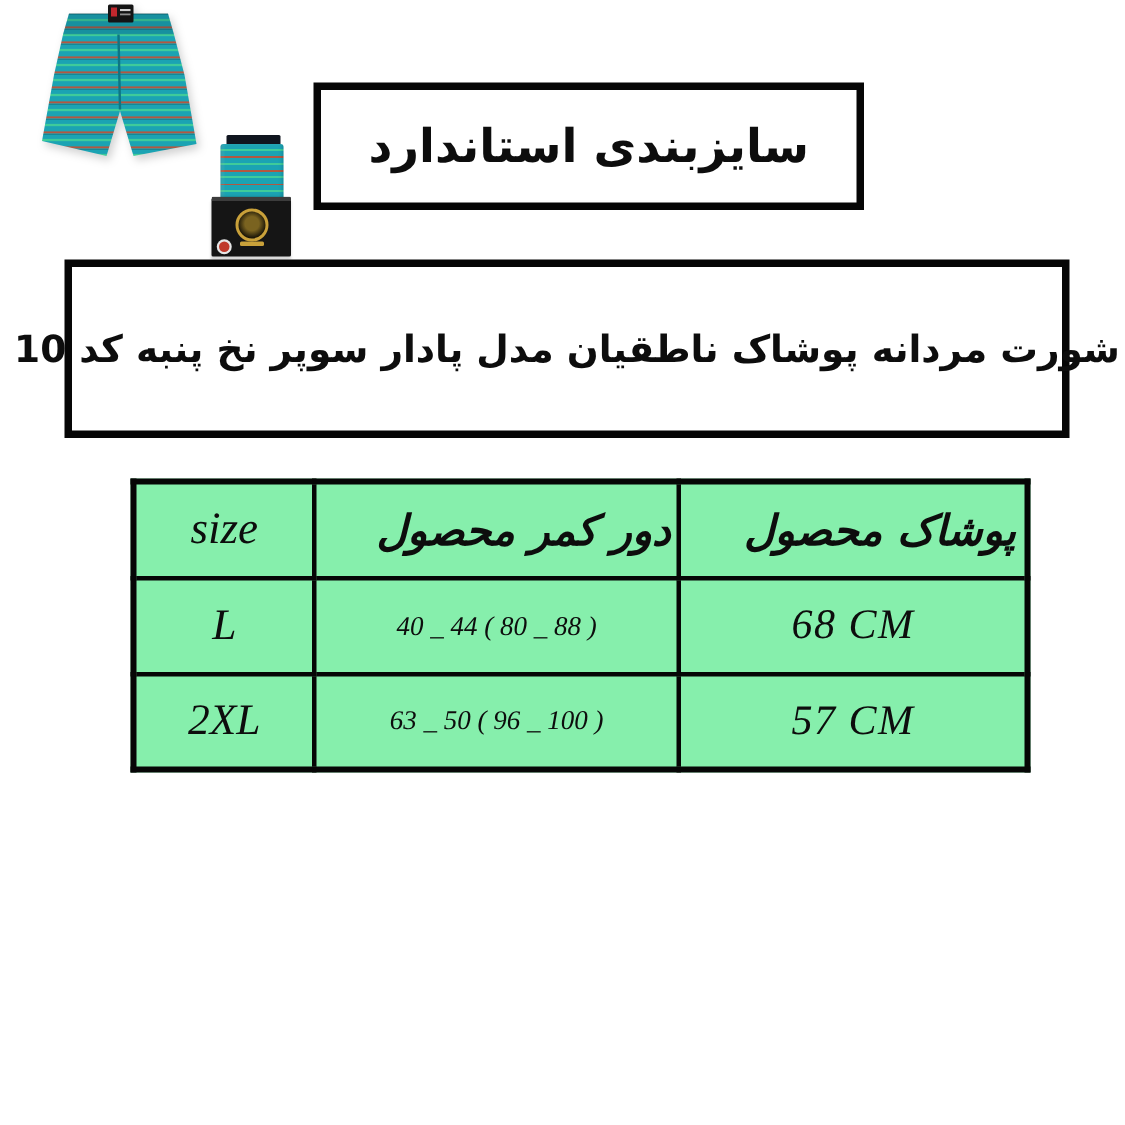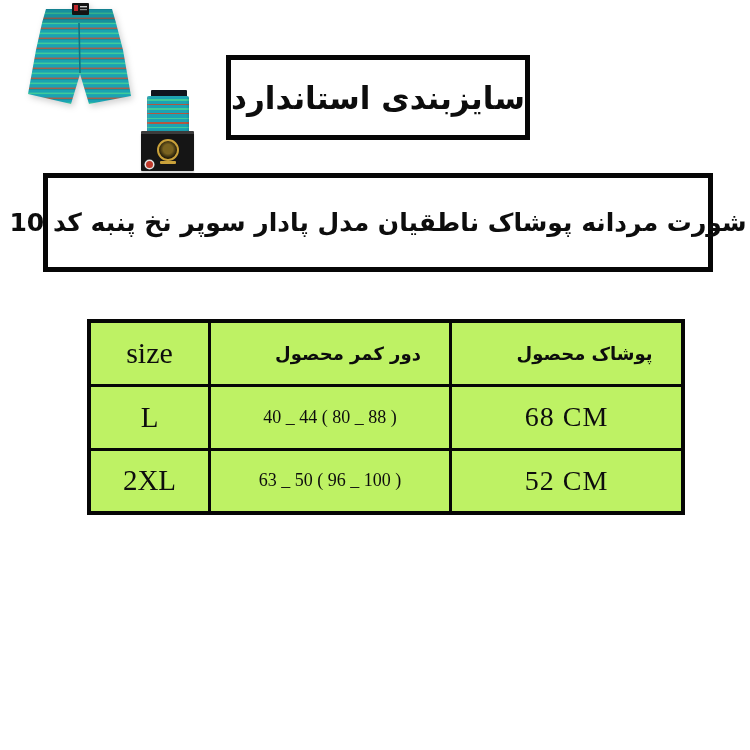"سایزبندی استاندارد" .title-box { margin-left: 17px -> none; width: 304px -> 367px }
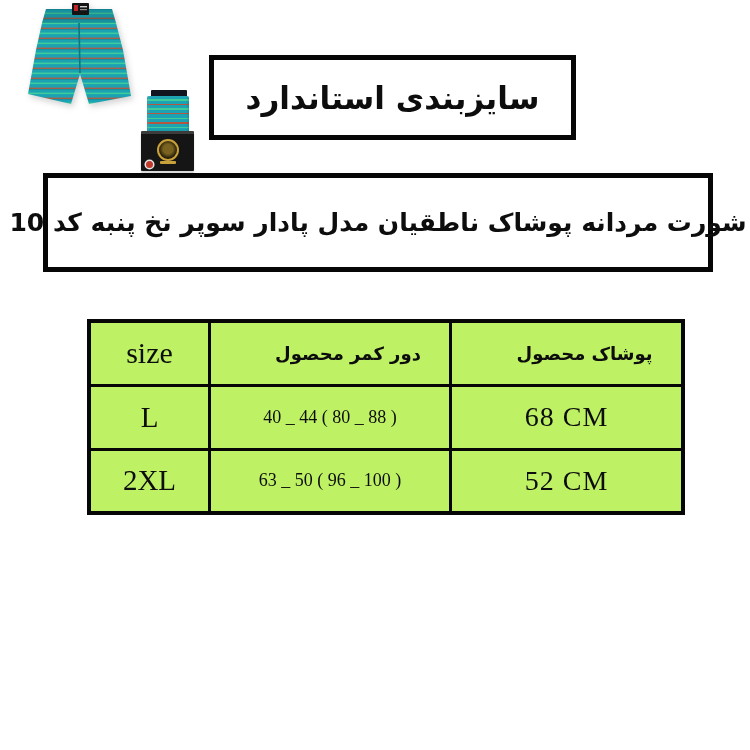"شورت مردانه پوشاک ناطقیان مدل" .desc-box { height: 99px -> 119px }
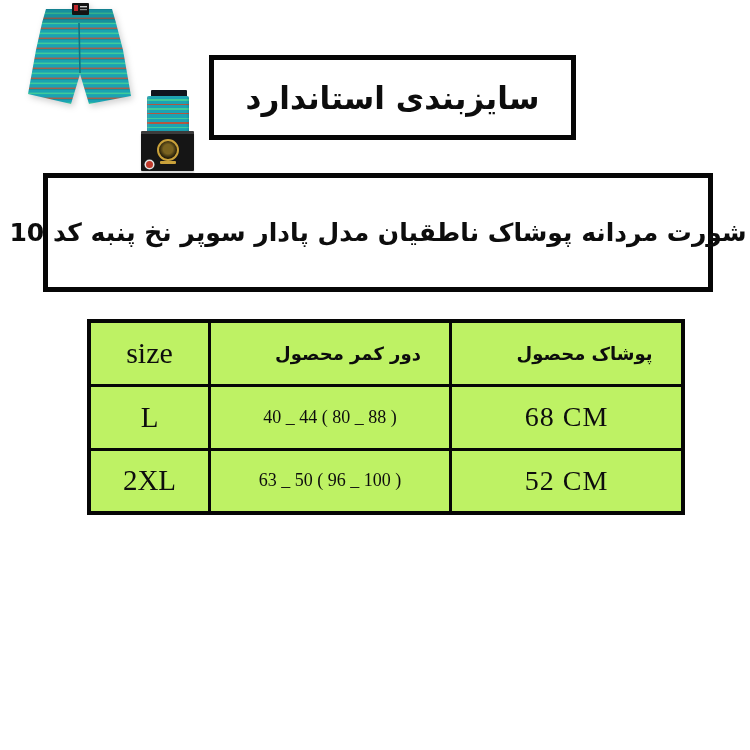"size" table.size-table { background: #bef264 -> #86efac; font-style: none -> italic }
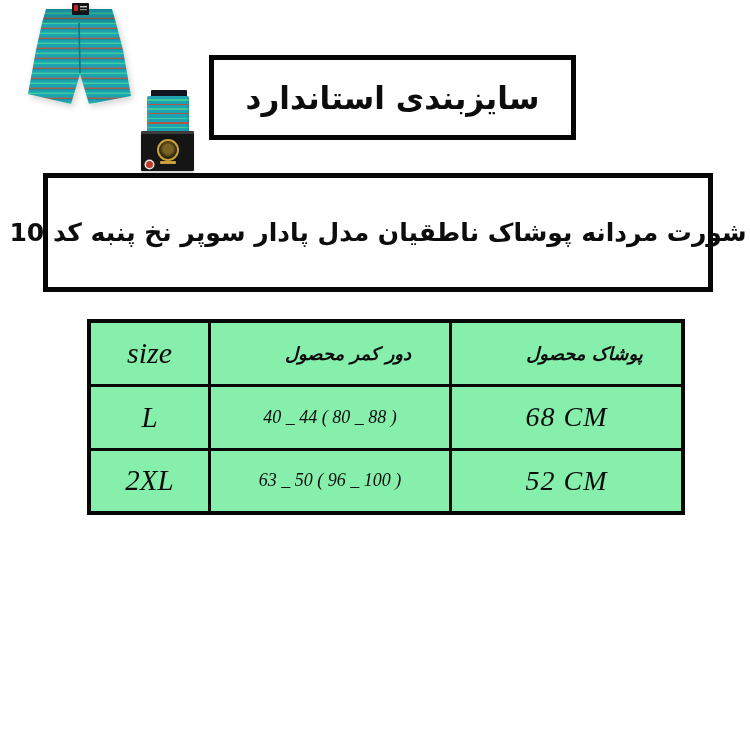"دور کمر محصول" .hdr-fa { font-size: 18px -> 28px }
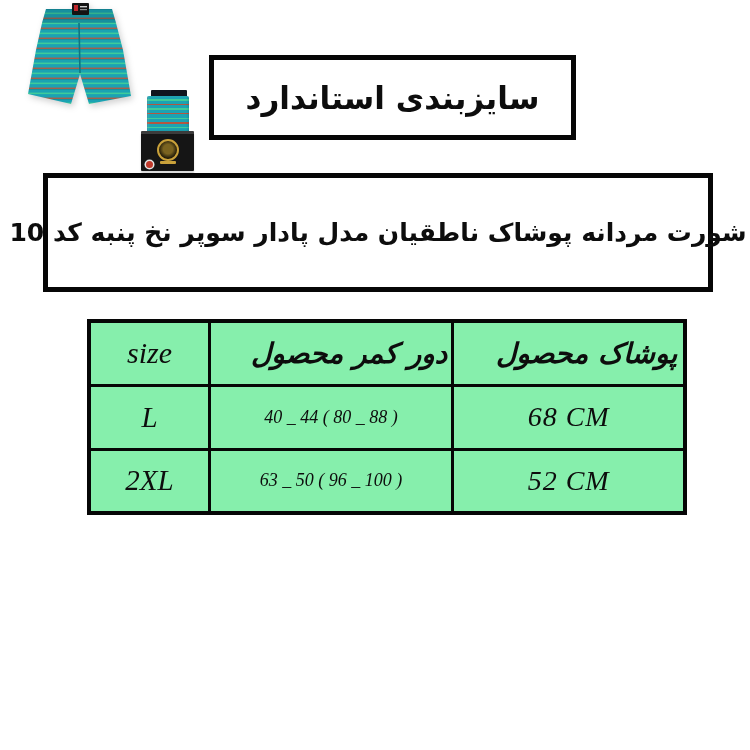"52 CM" td.latin-serif { text: 52 -> 57 }
